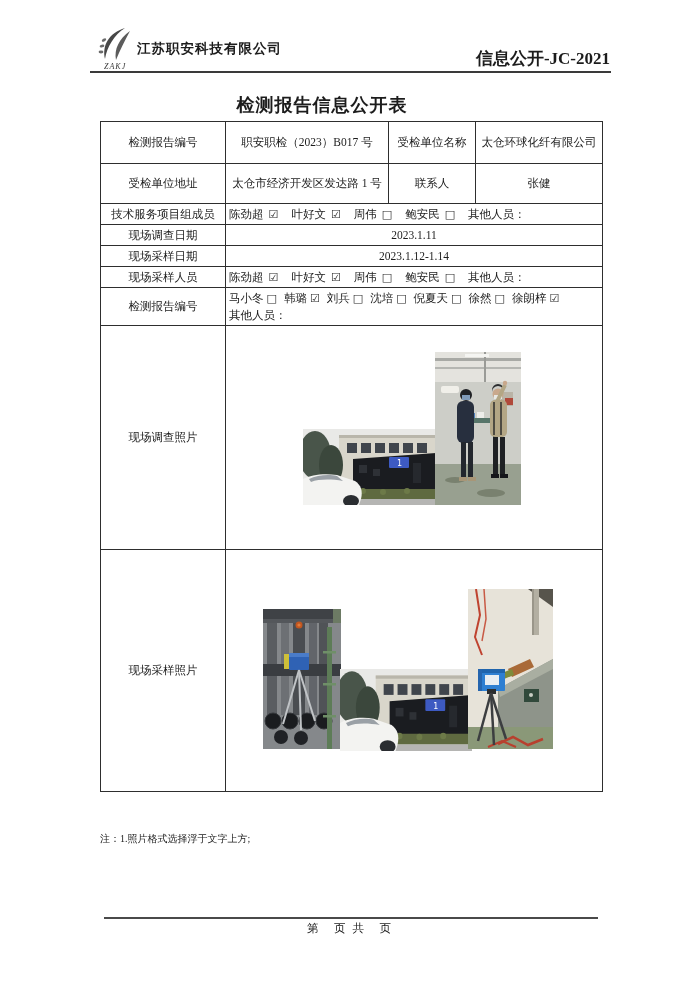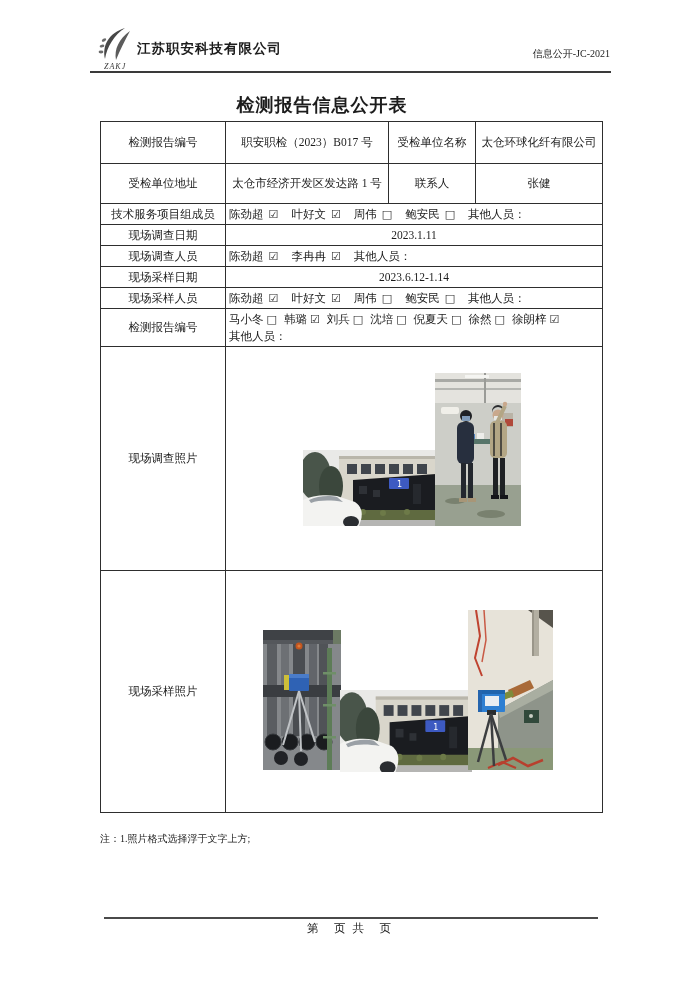"信息公开-JC-2021" .doccode { font-size: 10px -> 17px; font-weight: normal -> bold }
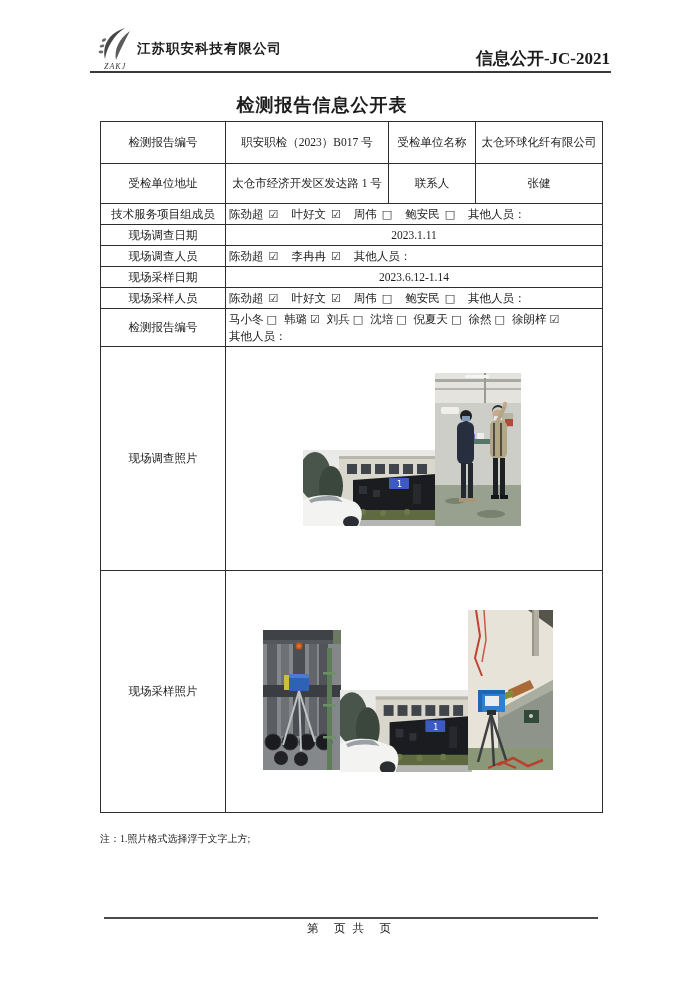"现场调查人员" tr.r { html: <tr> <td>现场调查人员</td> <td> <span><span><span>陈劲超</span><span>☑</span></span><span><span>李冉冉</span><span>☑</span></span></span><span>其他人员：</span> </td> </tr> -> none }
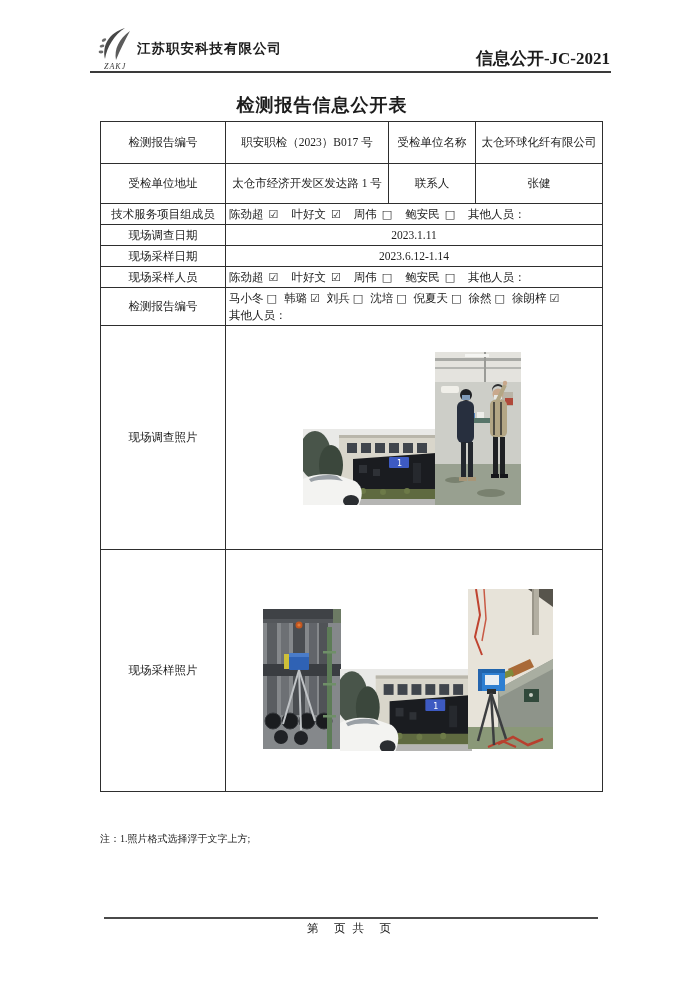"2023.6.12-1.14" td.vc { text: 2023.6.12-1.14 -> 2023.1.12-1.14 }
